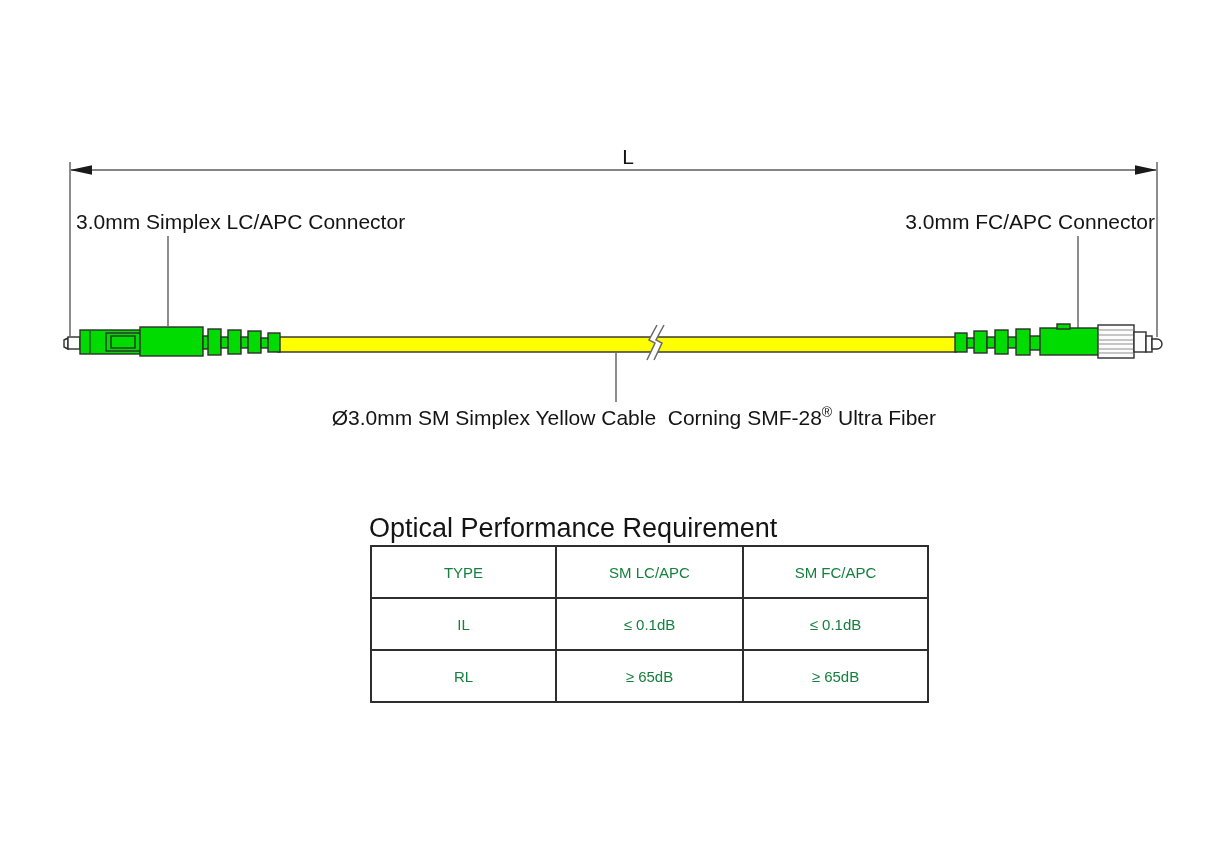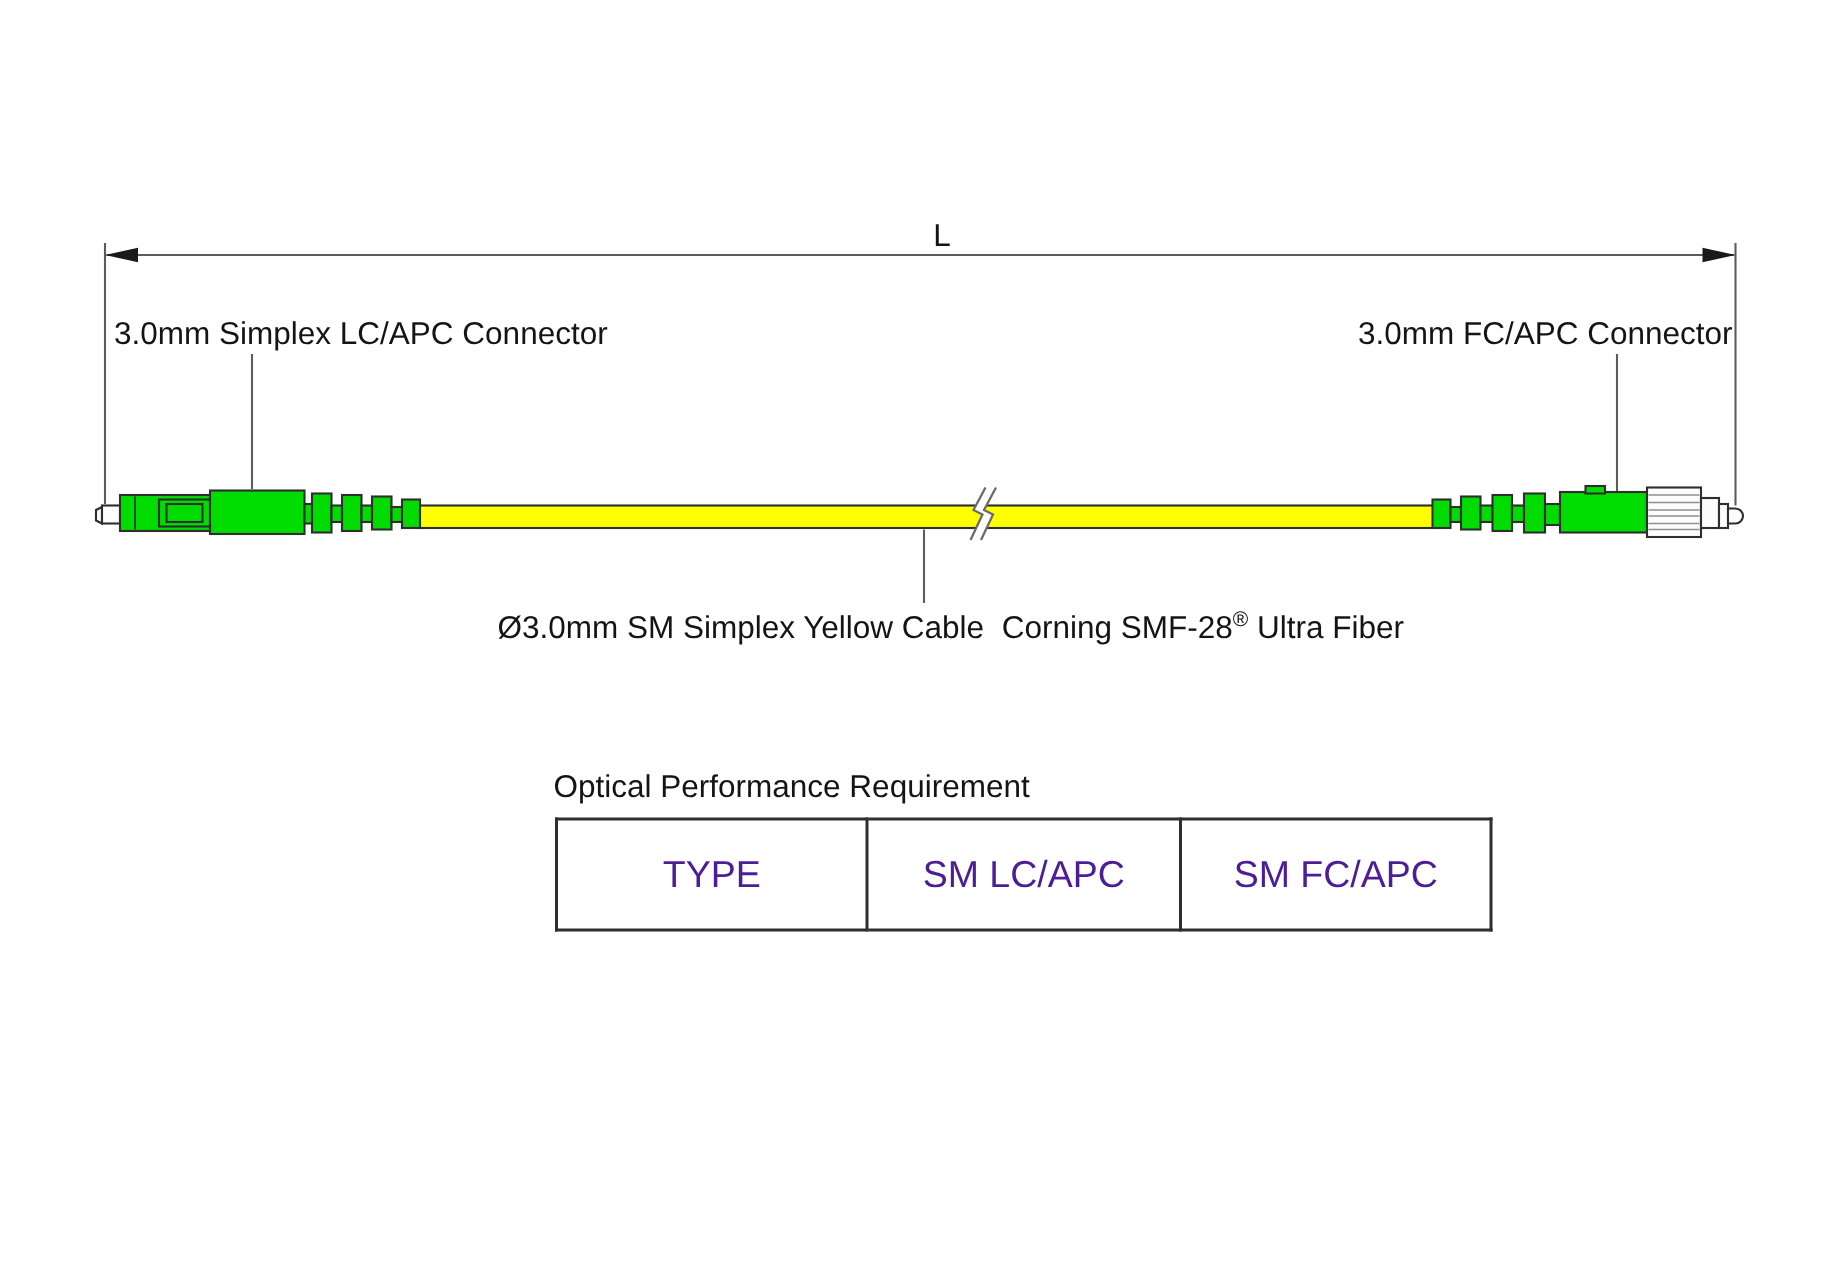"Optical Performance Requirement" #table-title { font-size: 21px -> 27px }
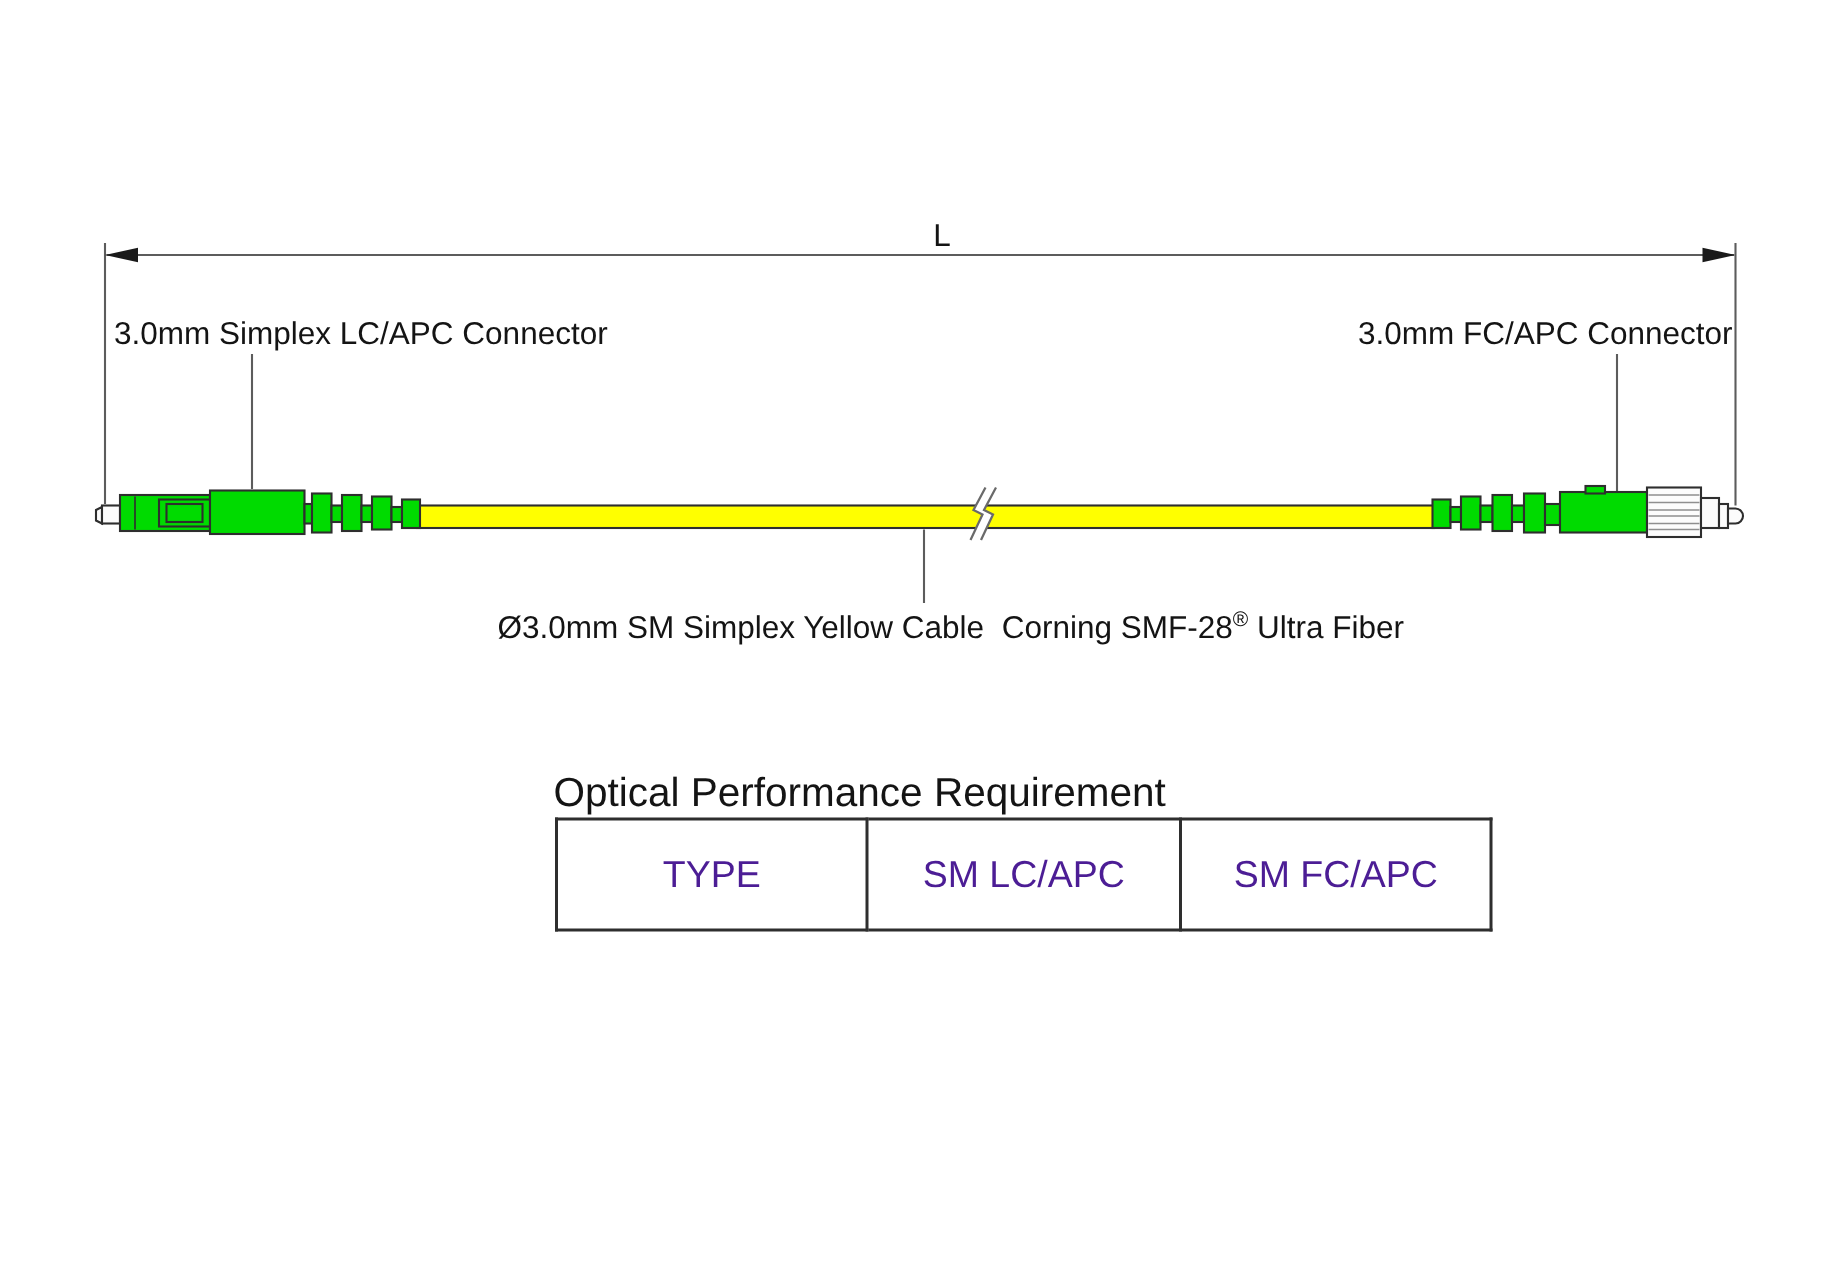"TYPE" #spec-table td { color: #4c1d95 -> #15803d; font-size: 25px -> 15px; padding: 16px -> 5px }
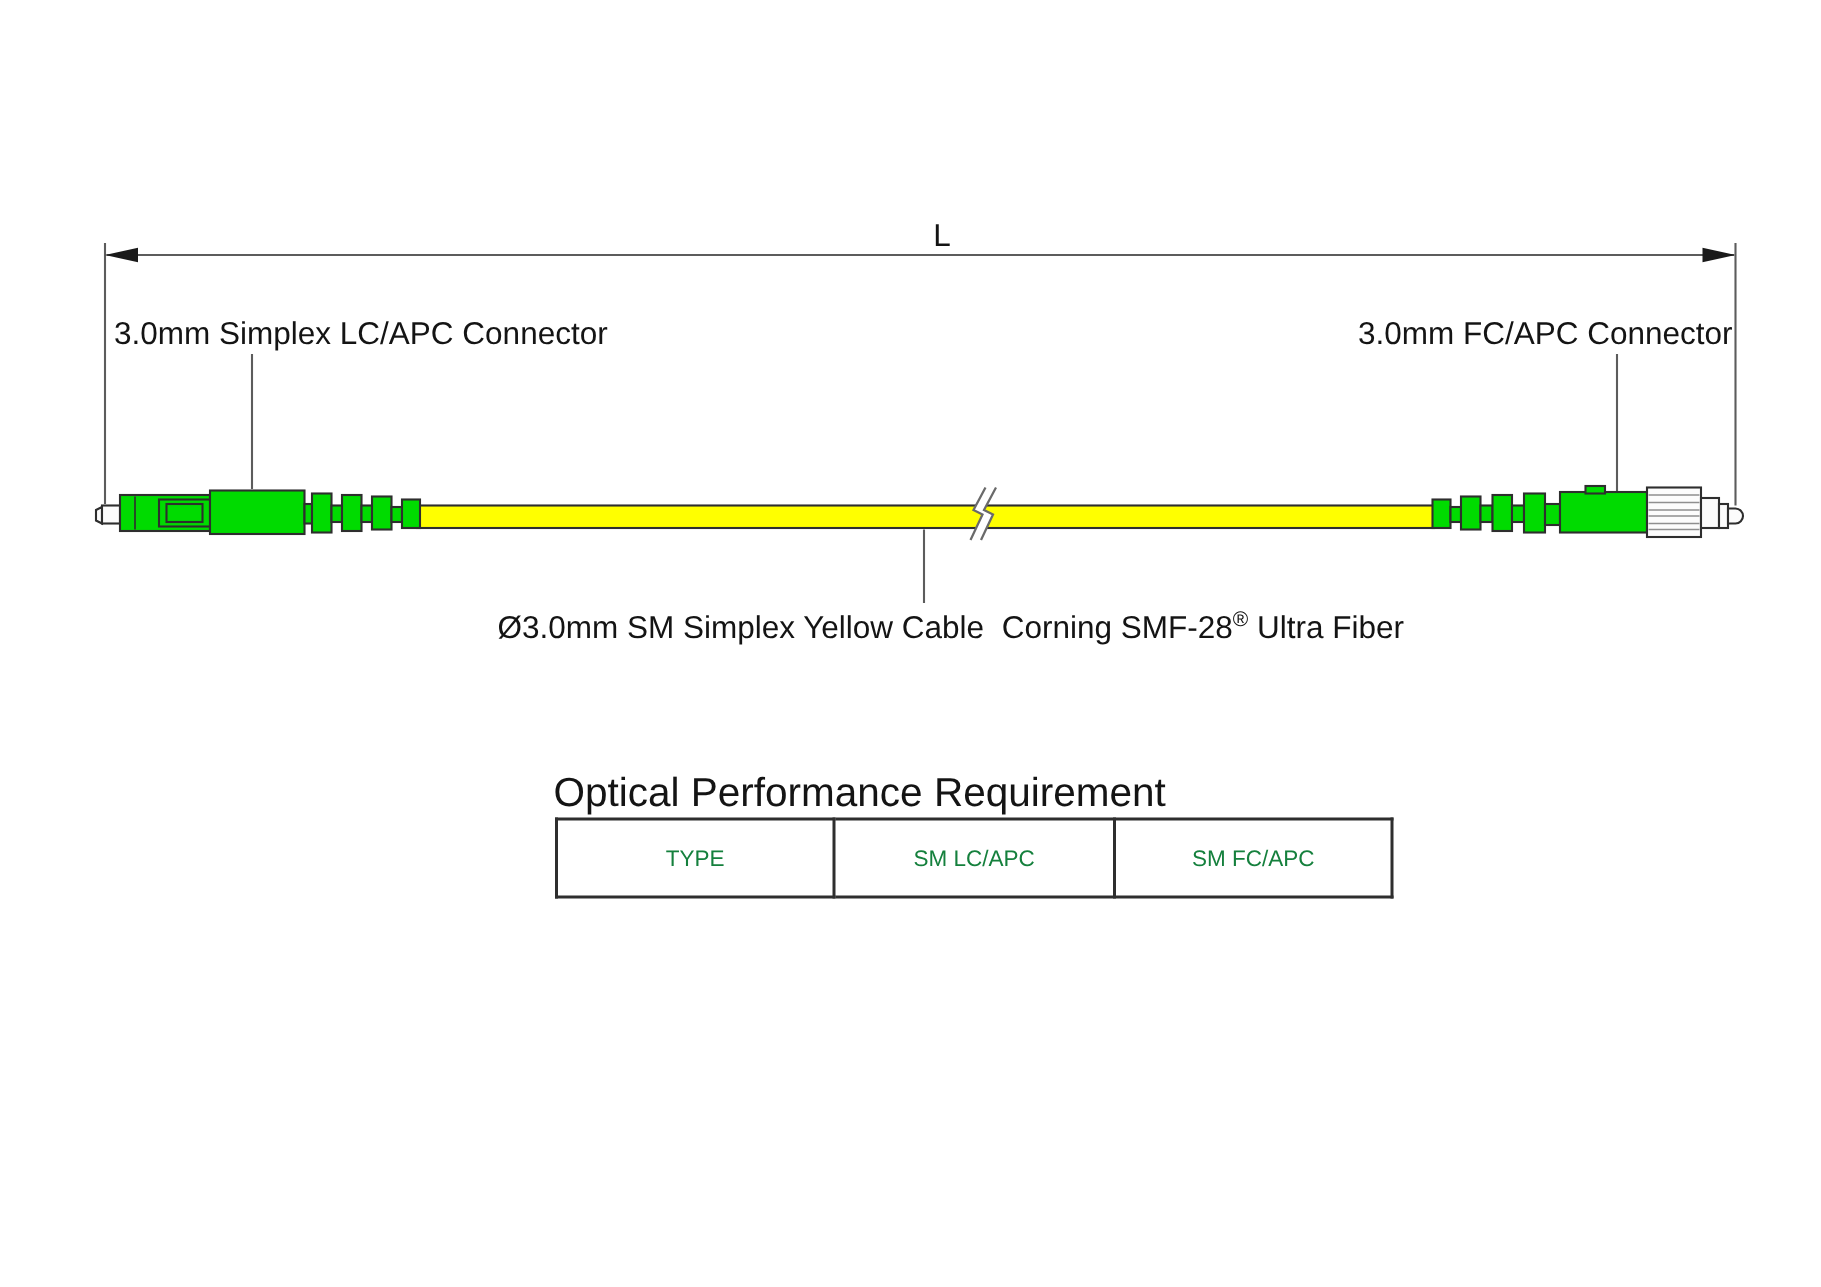"IL" tr { html: none -> <tr> <td>IL</td> <td>≤ 0.1dB</td> <td>≤ 0.1dB</td> </tr> }
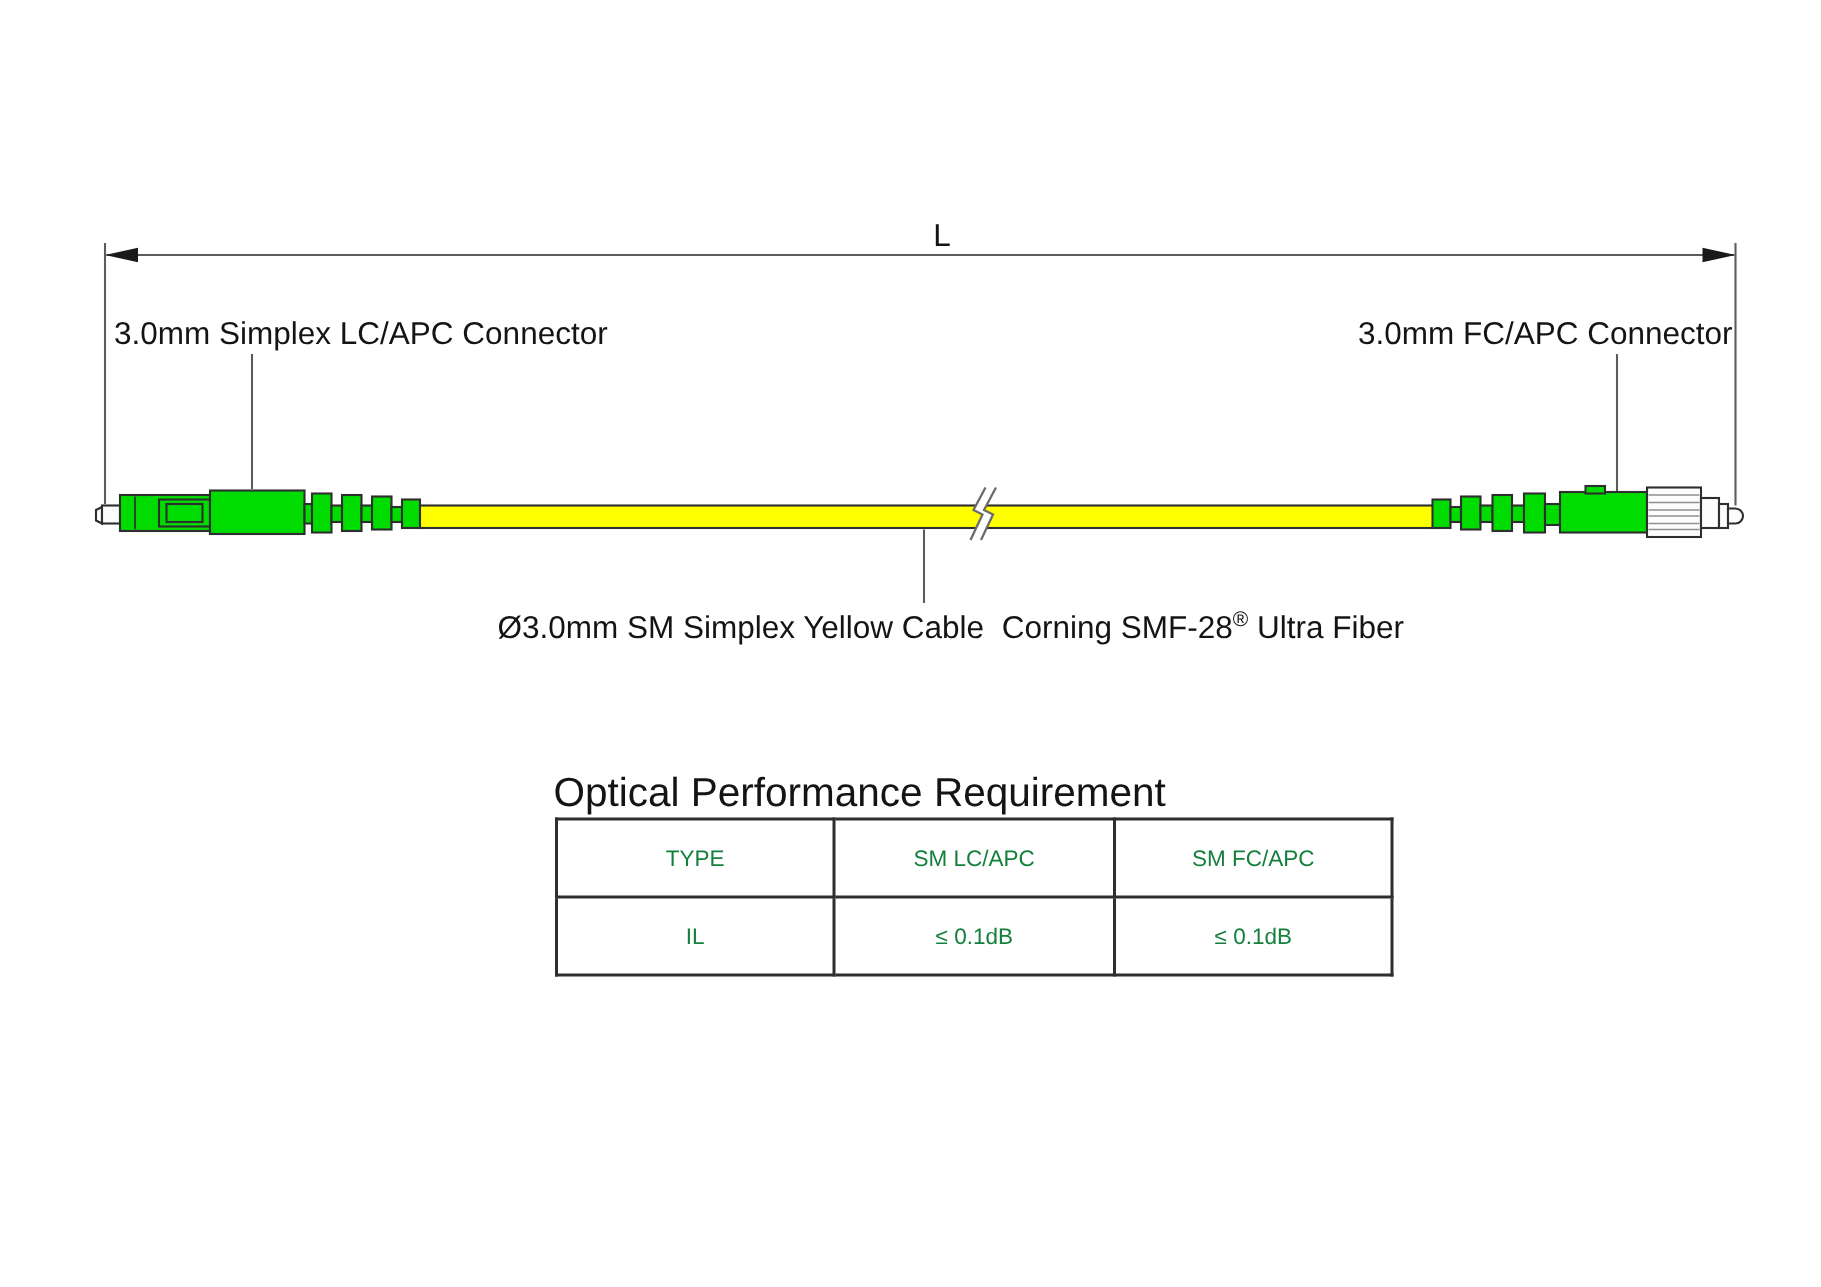"RL" tr { html: none -> <tr> <td>RL</td> <td>≥ 65dB</td> <td>≥ 65dB</td> </tr> }
